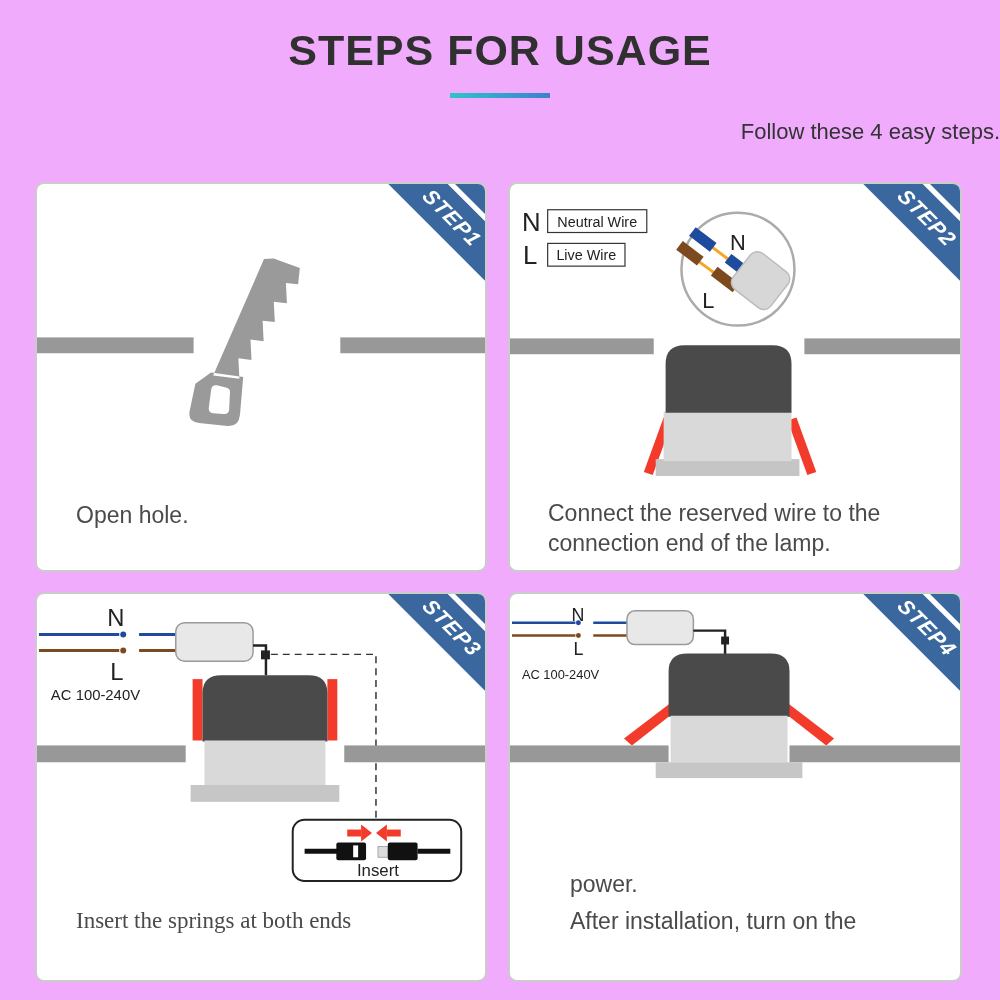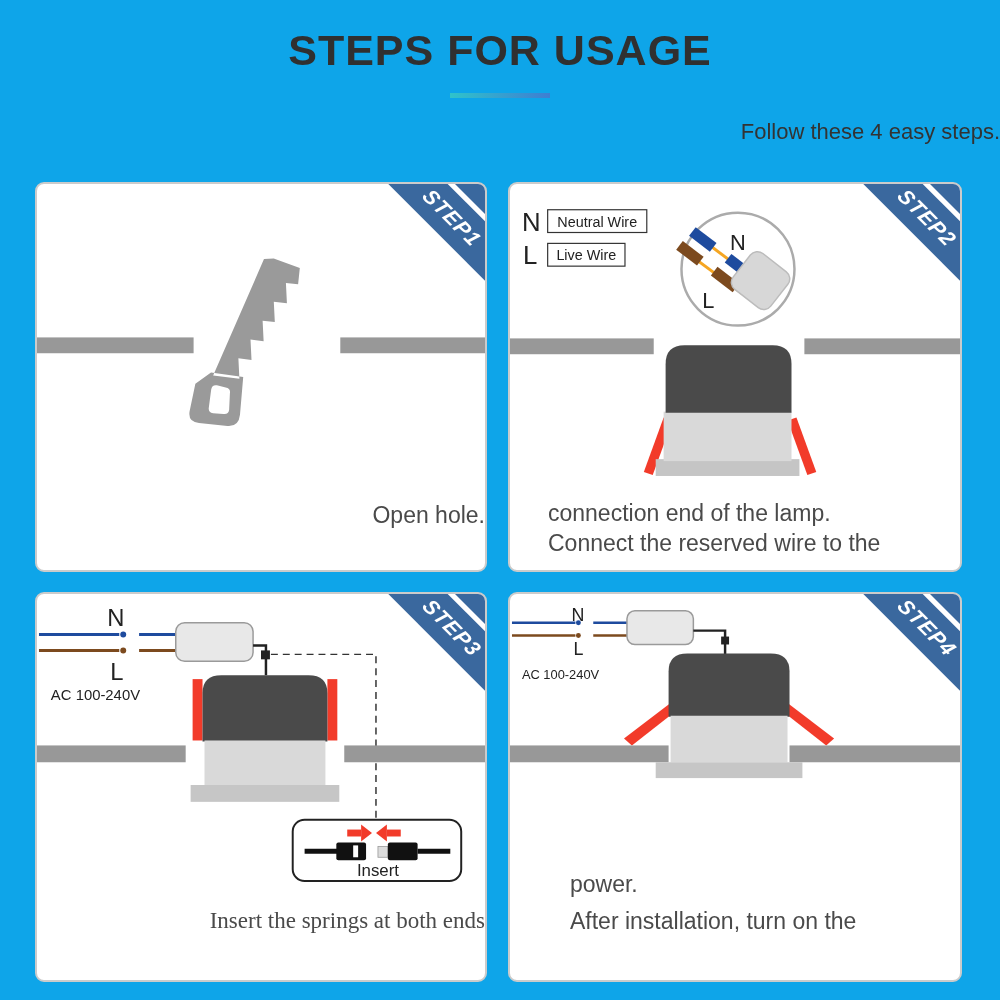"STEPS FOR USAGE" .page { background: #0ea5e9 -> #f0abfc }
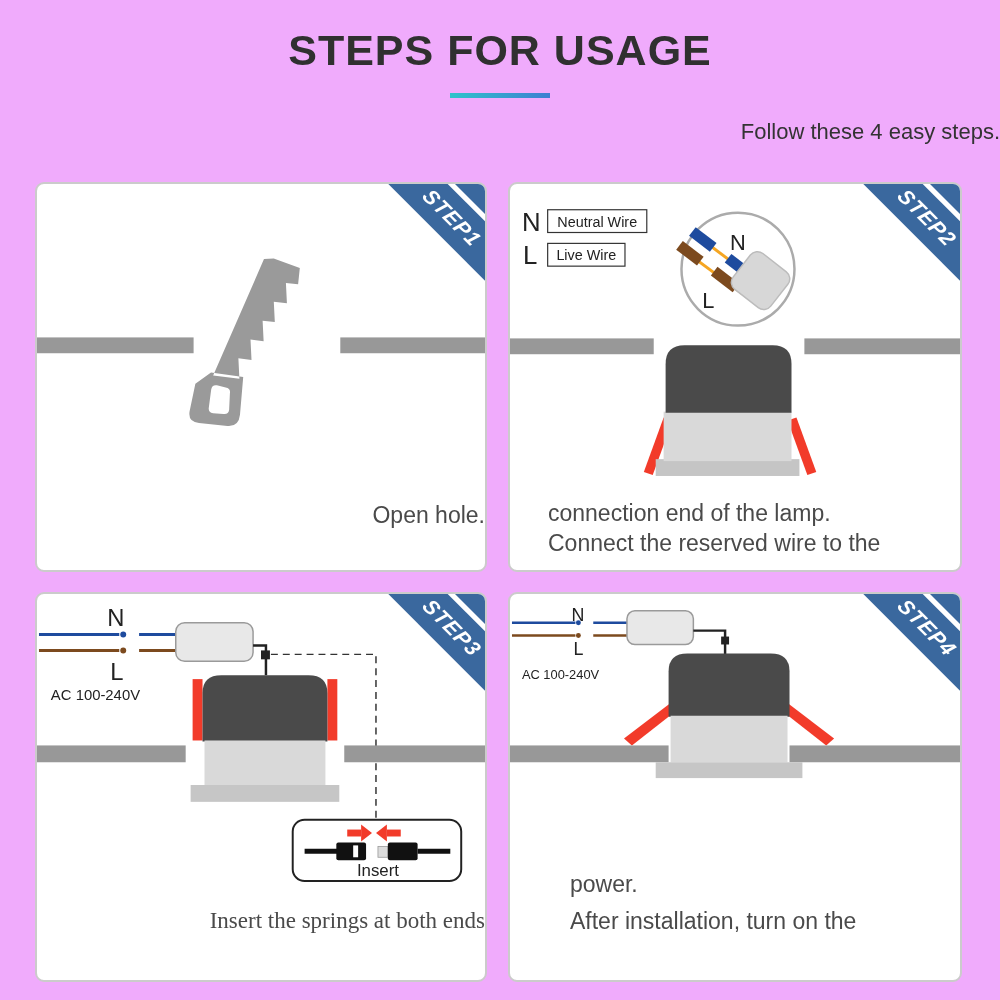"Open hole." .cap-center { padding-left: none -> 39px; text-align: right -> left }
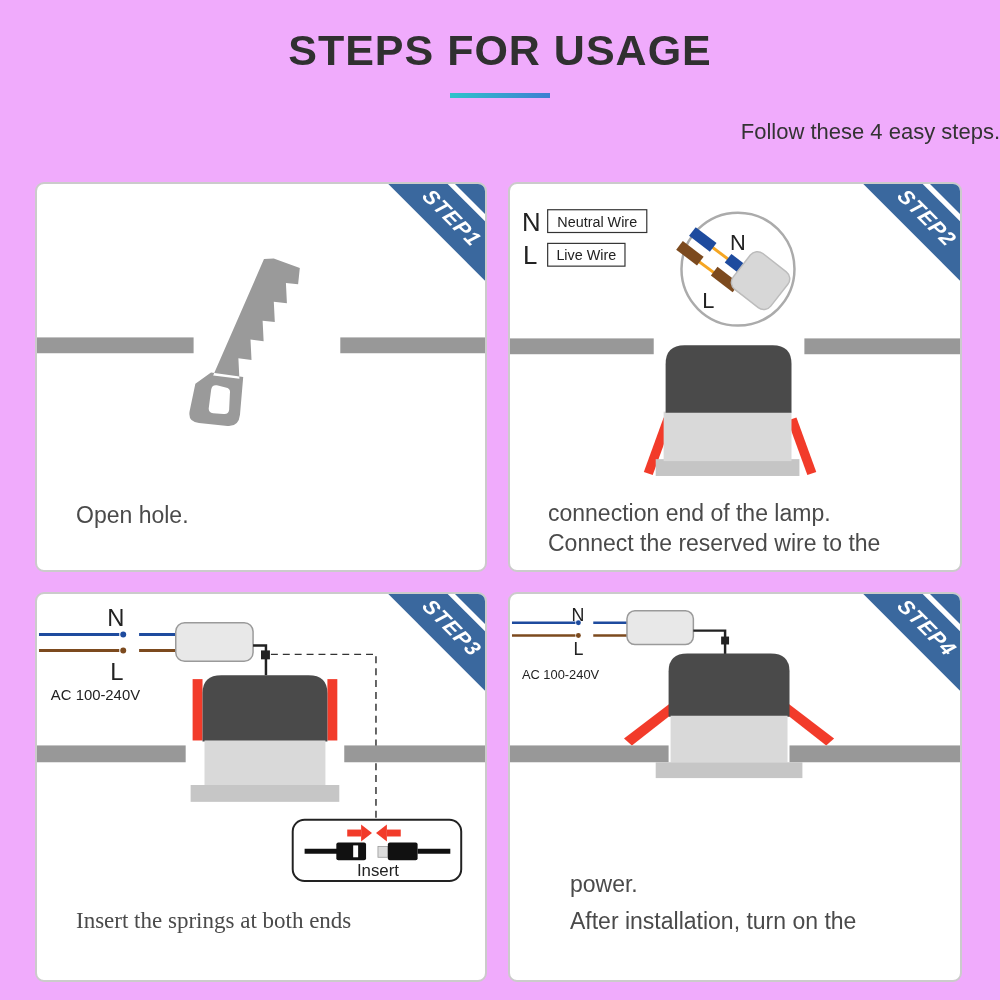"connection end of the lamp." div { order: before "Connect the reserved wire to" -> after "Connect the reserved wire to" }
